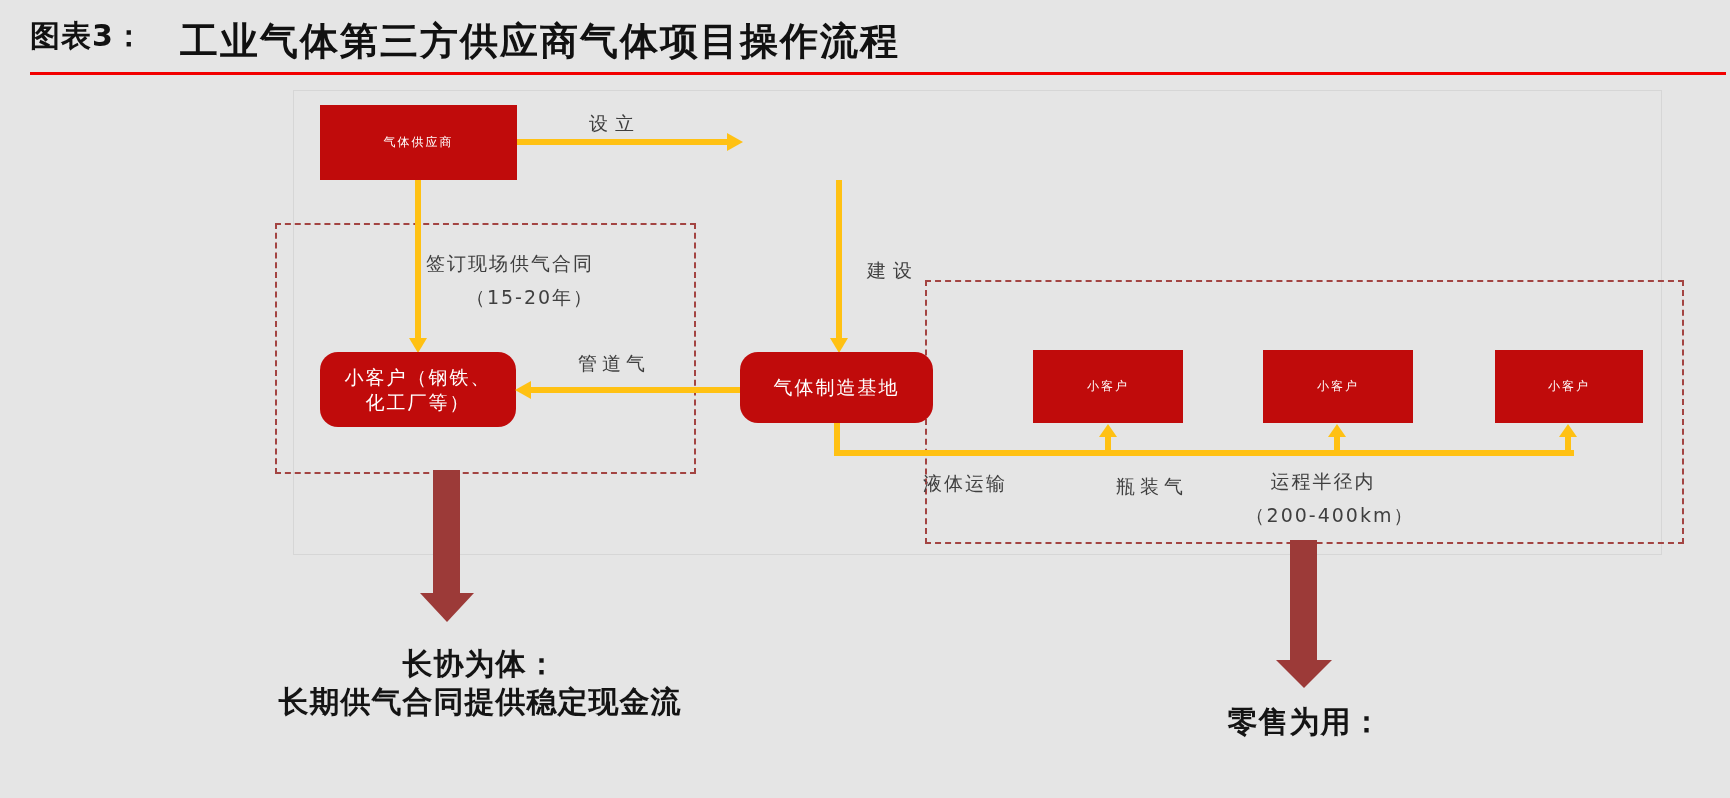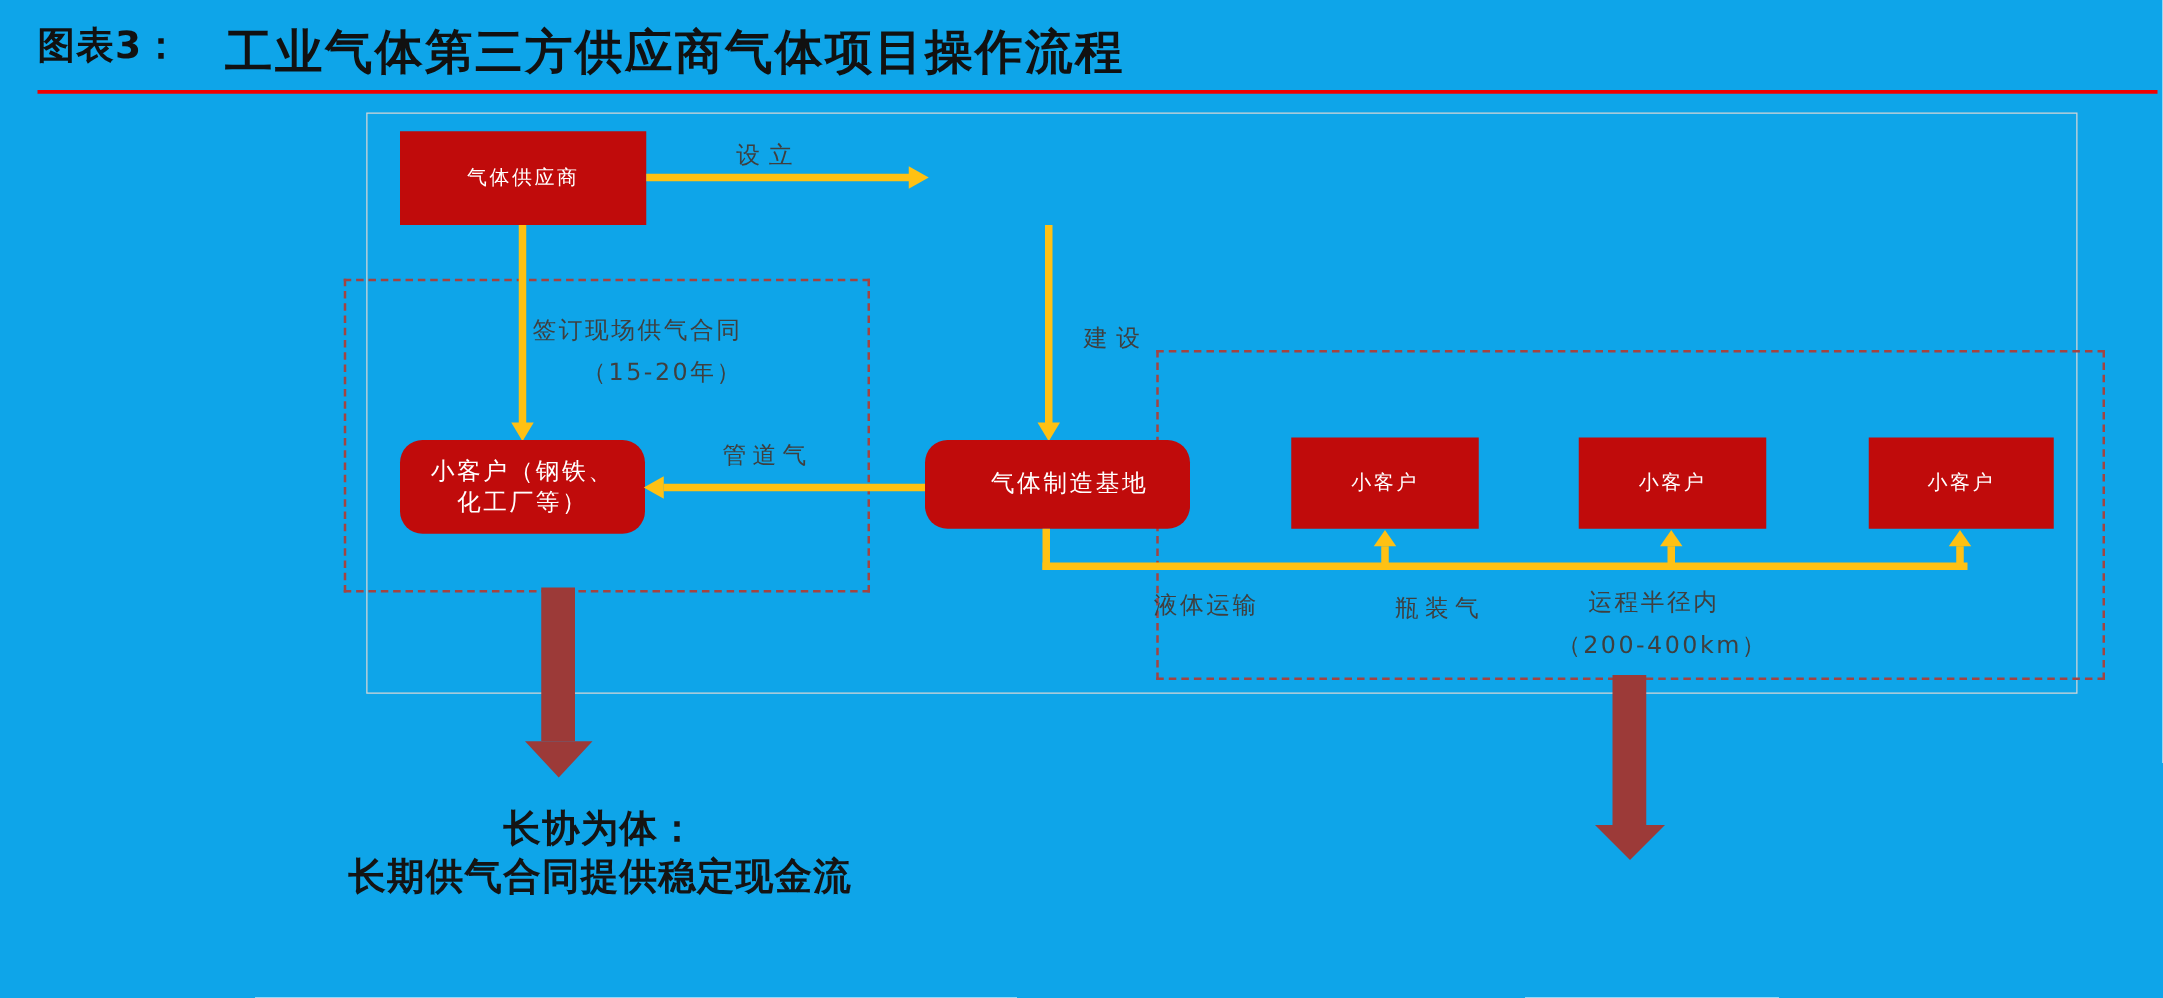"图表3：" #stage { background: #0ea5e9 -> #e5e5e5 }
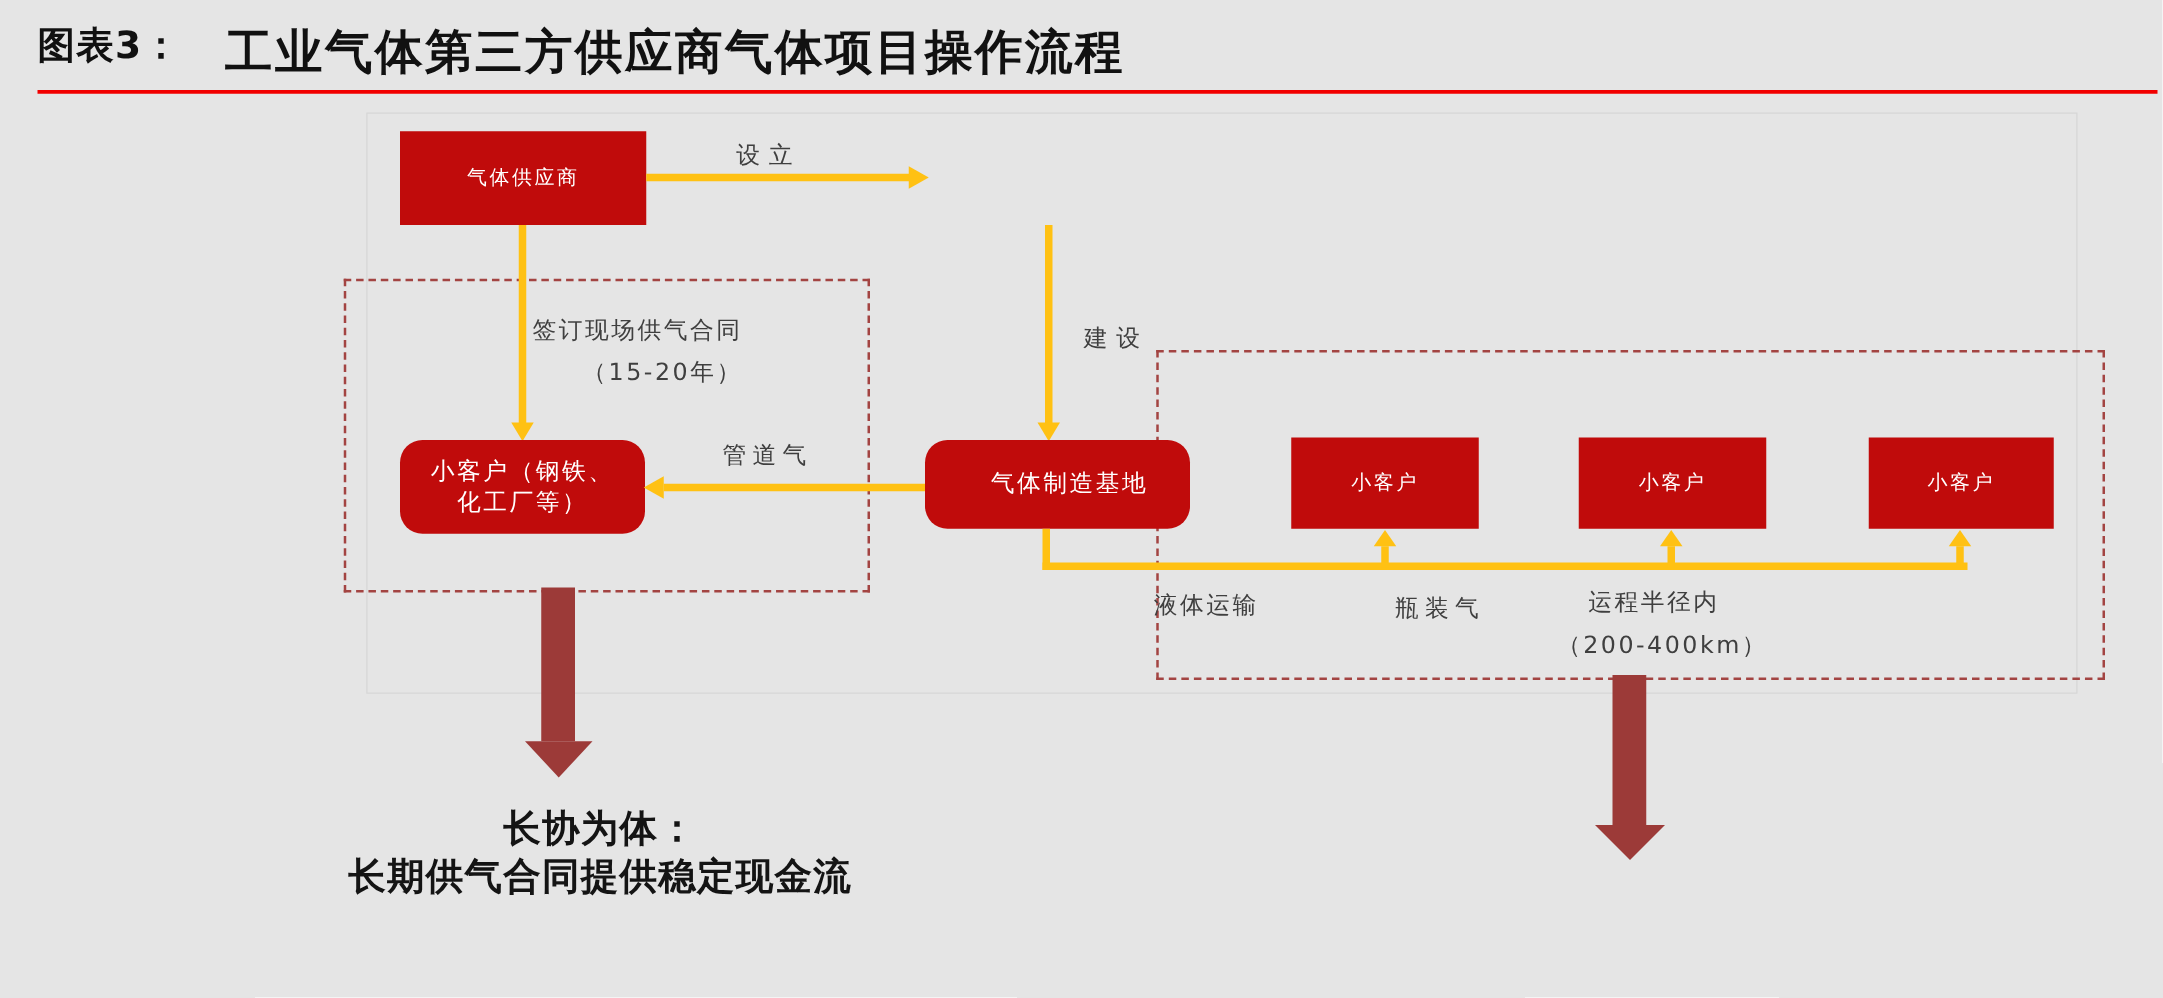"气体供应商" .node { font-size: 16px -> 12px }
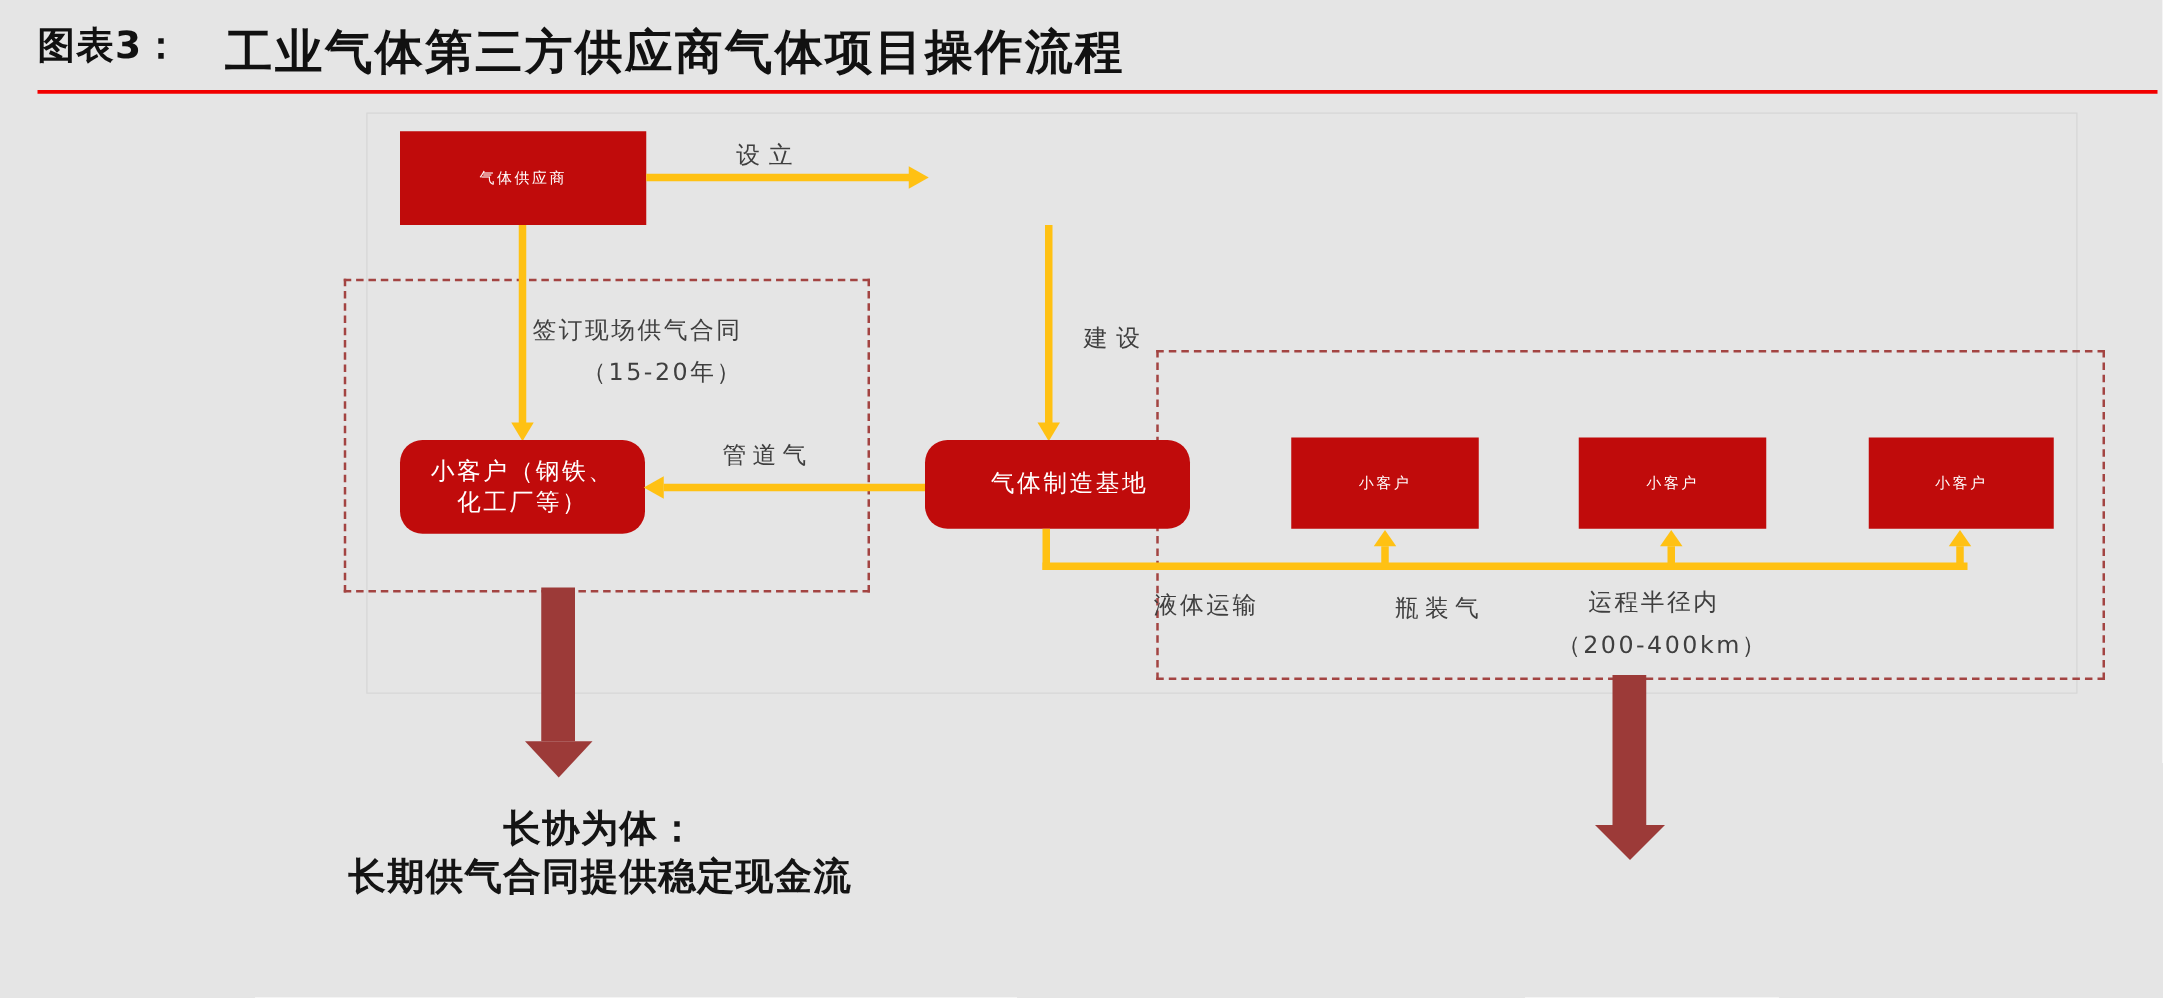"气体制造基地" div.abs { padding-left: 19px -> none }
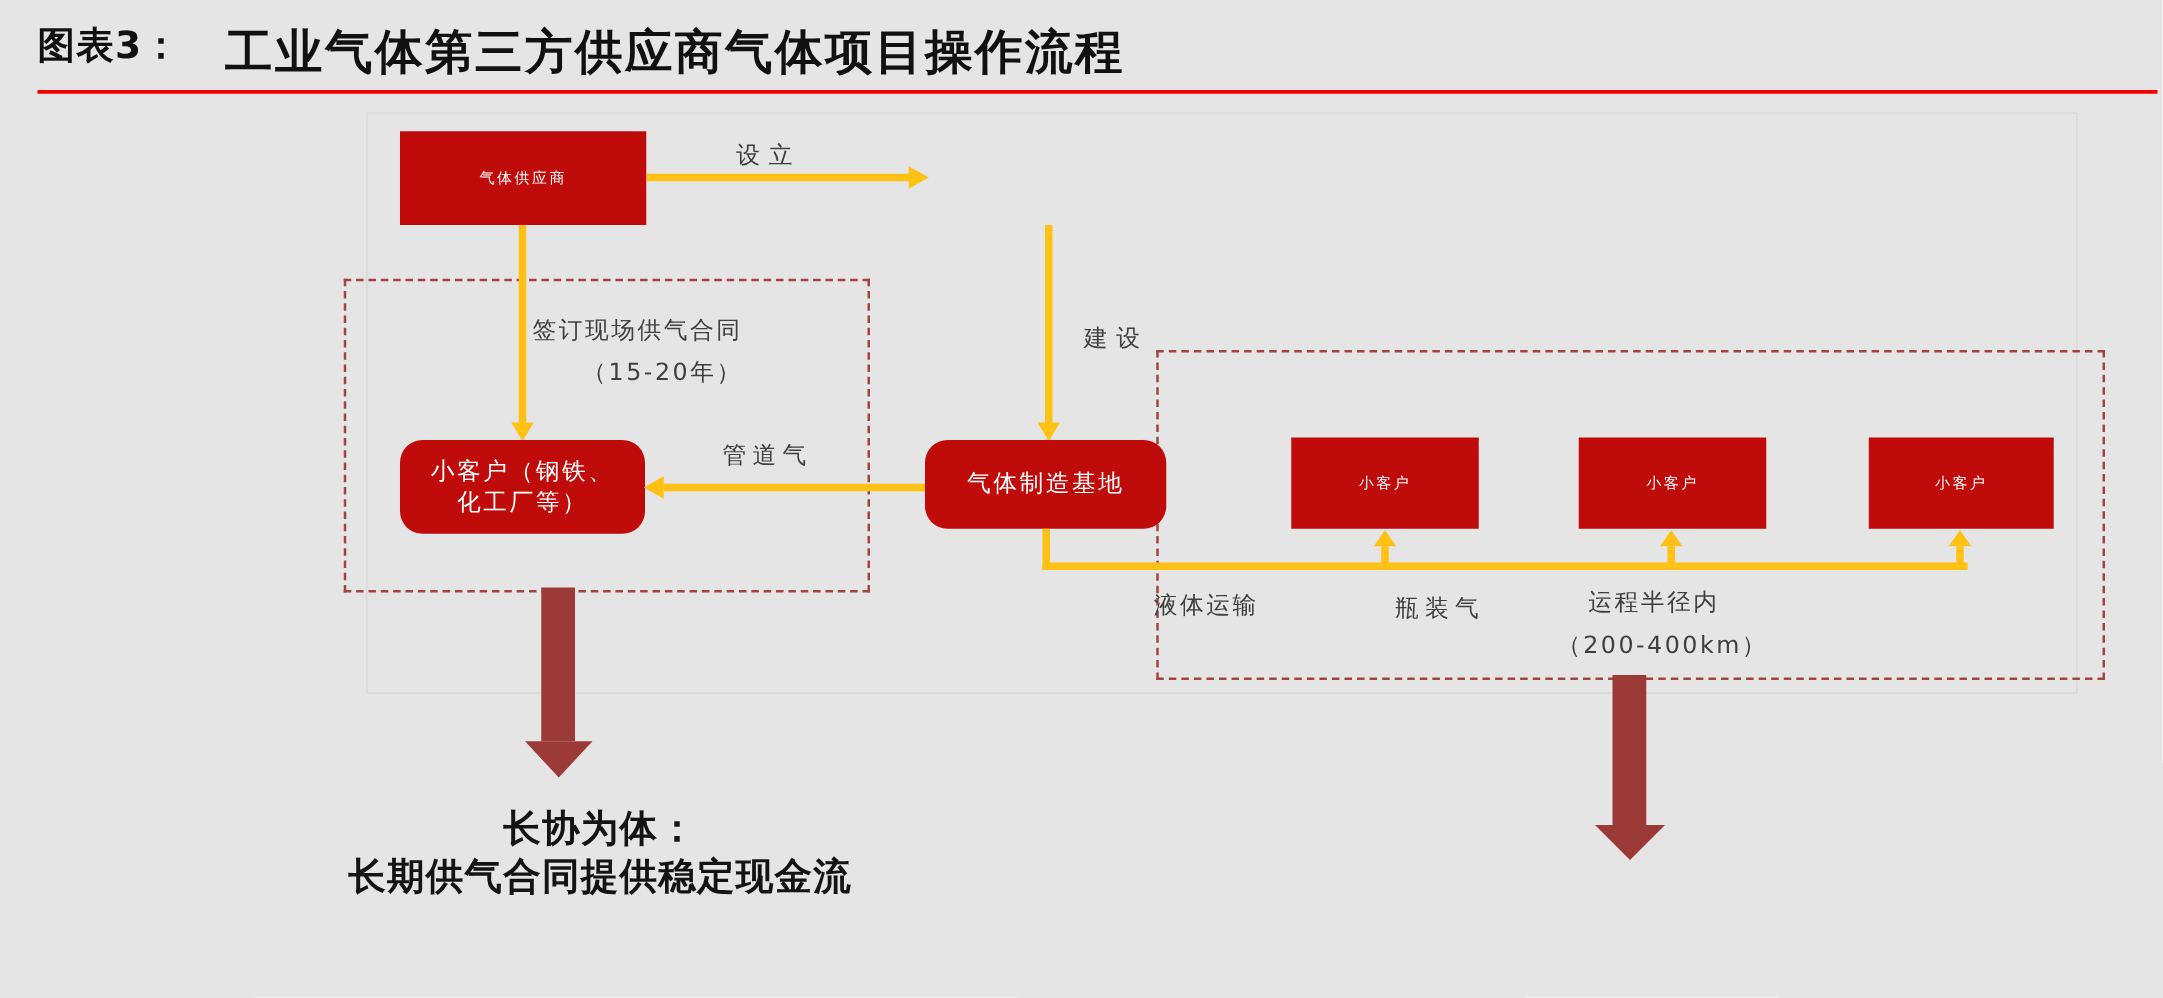"零售为用：" div { html: none -> <div>零售为用：</div> }
